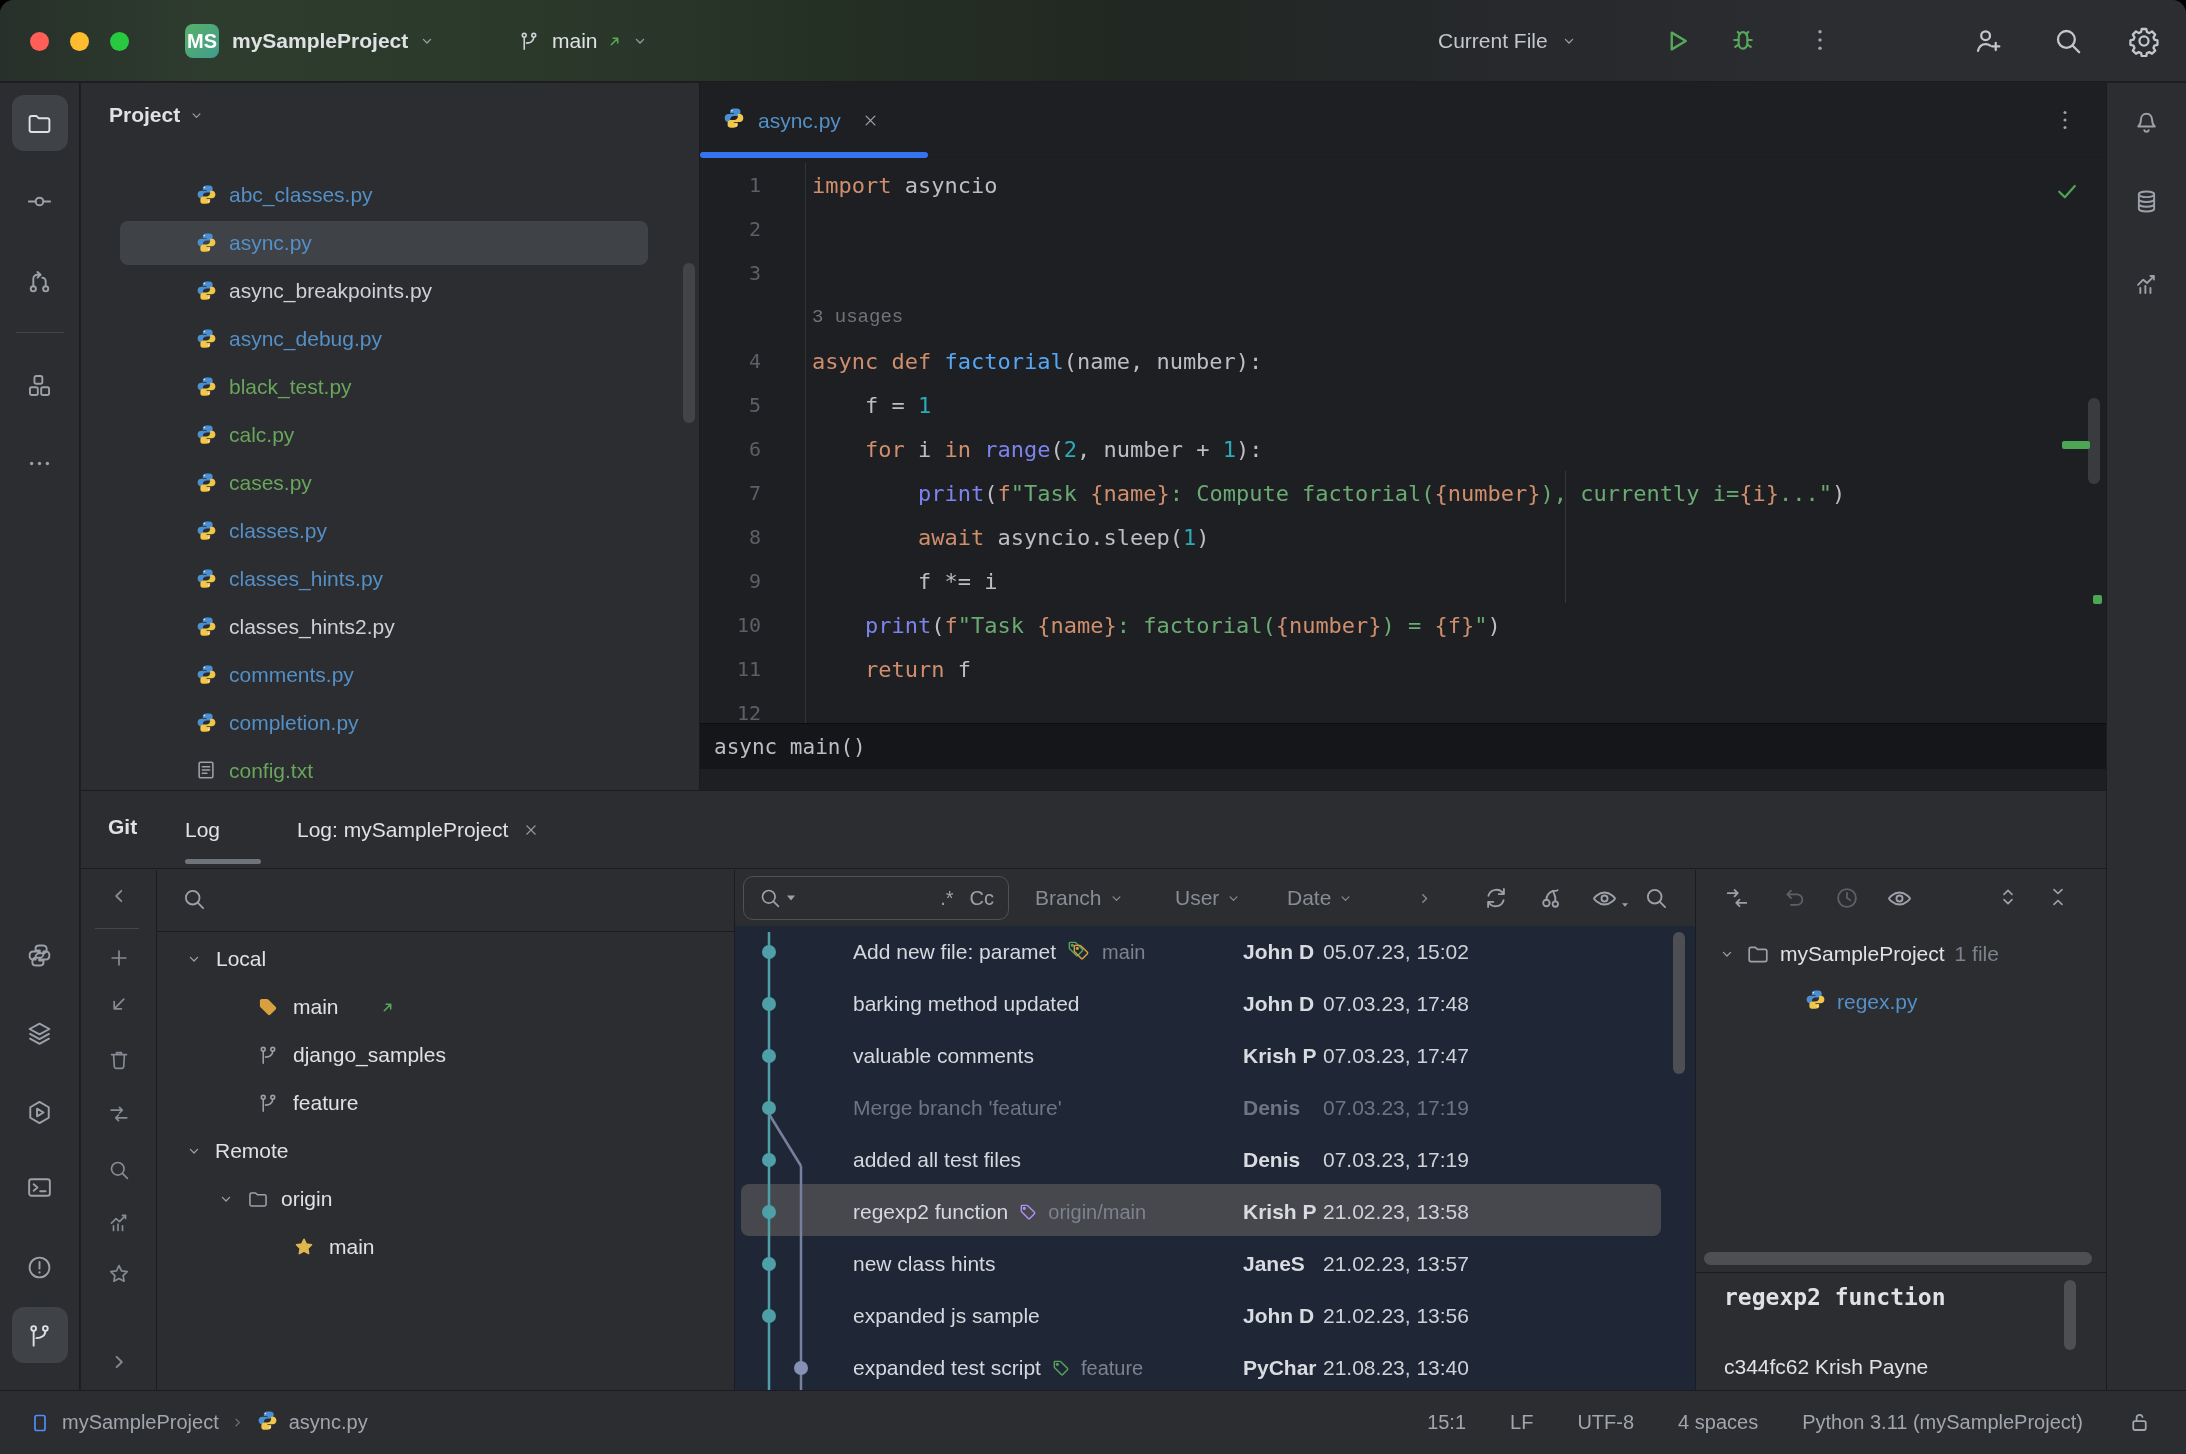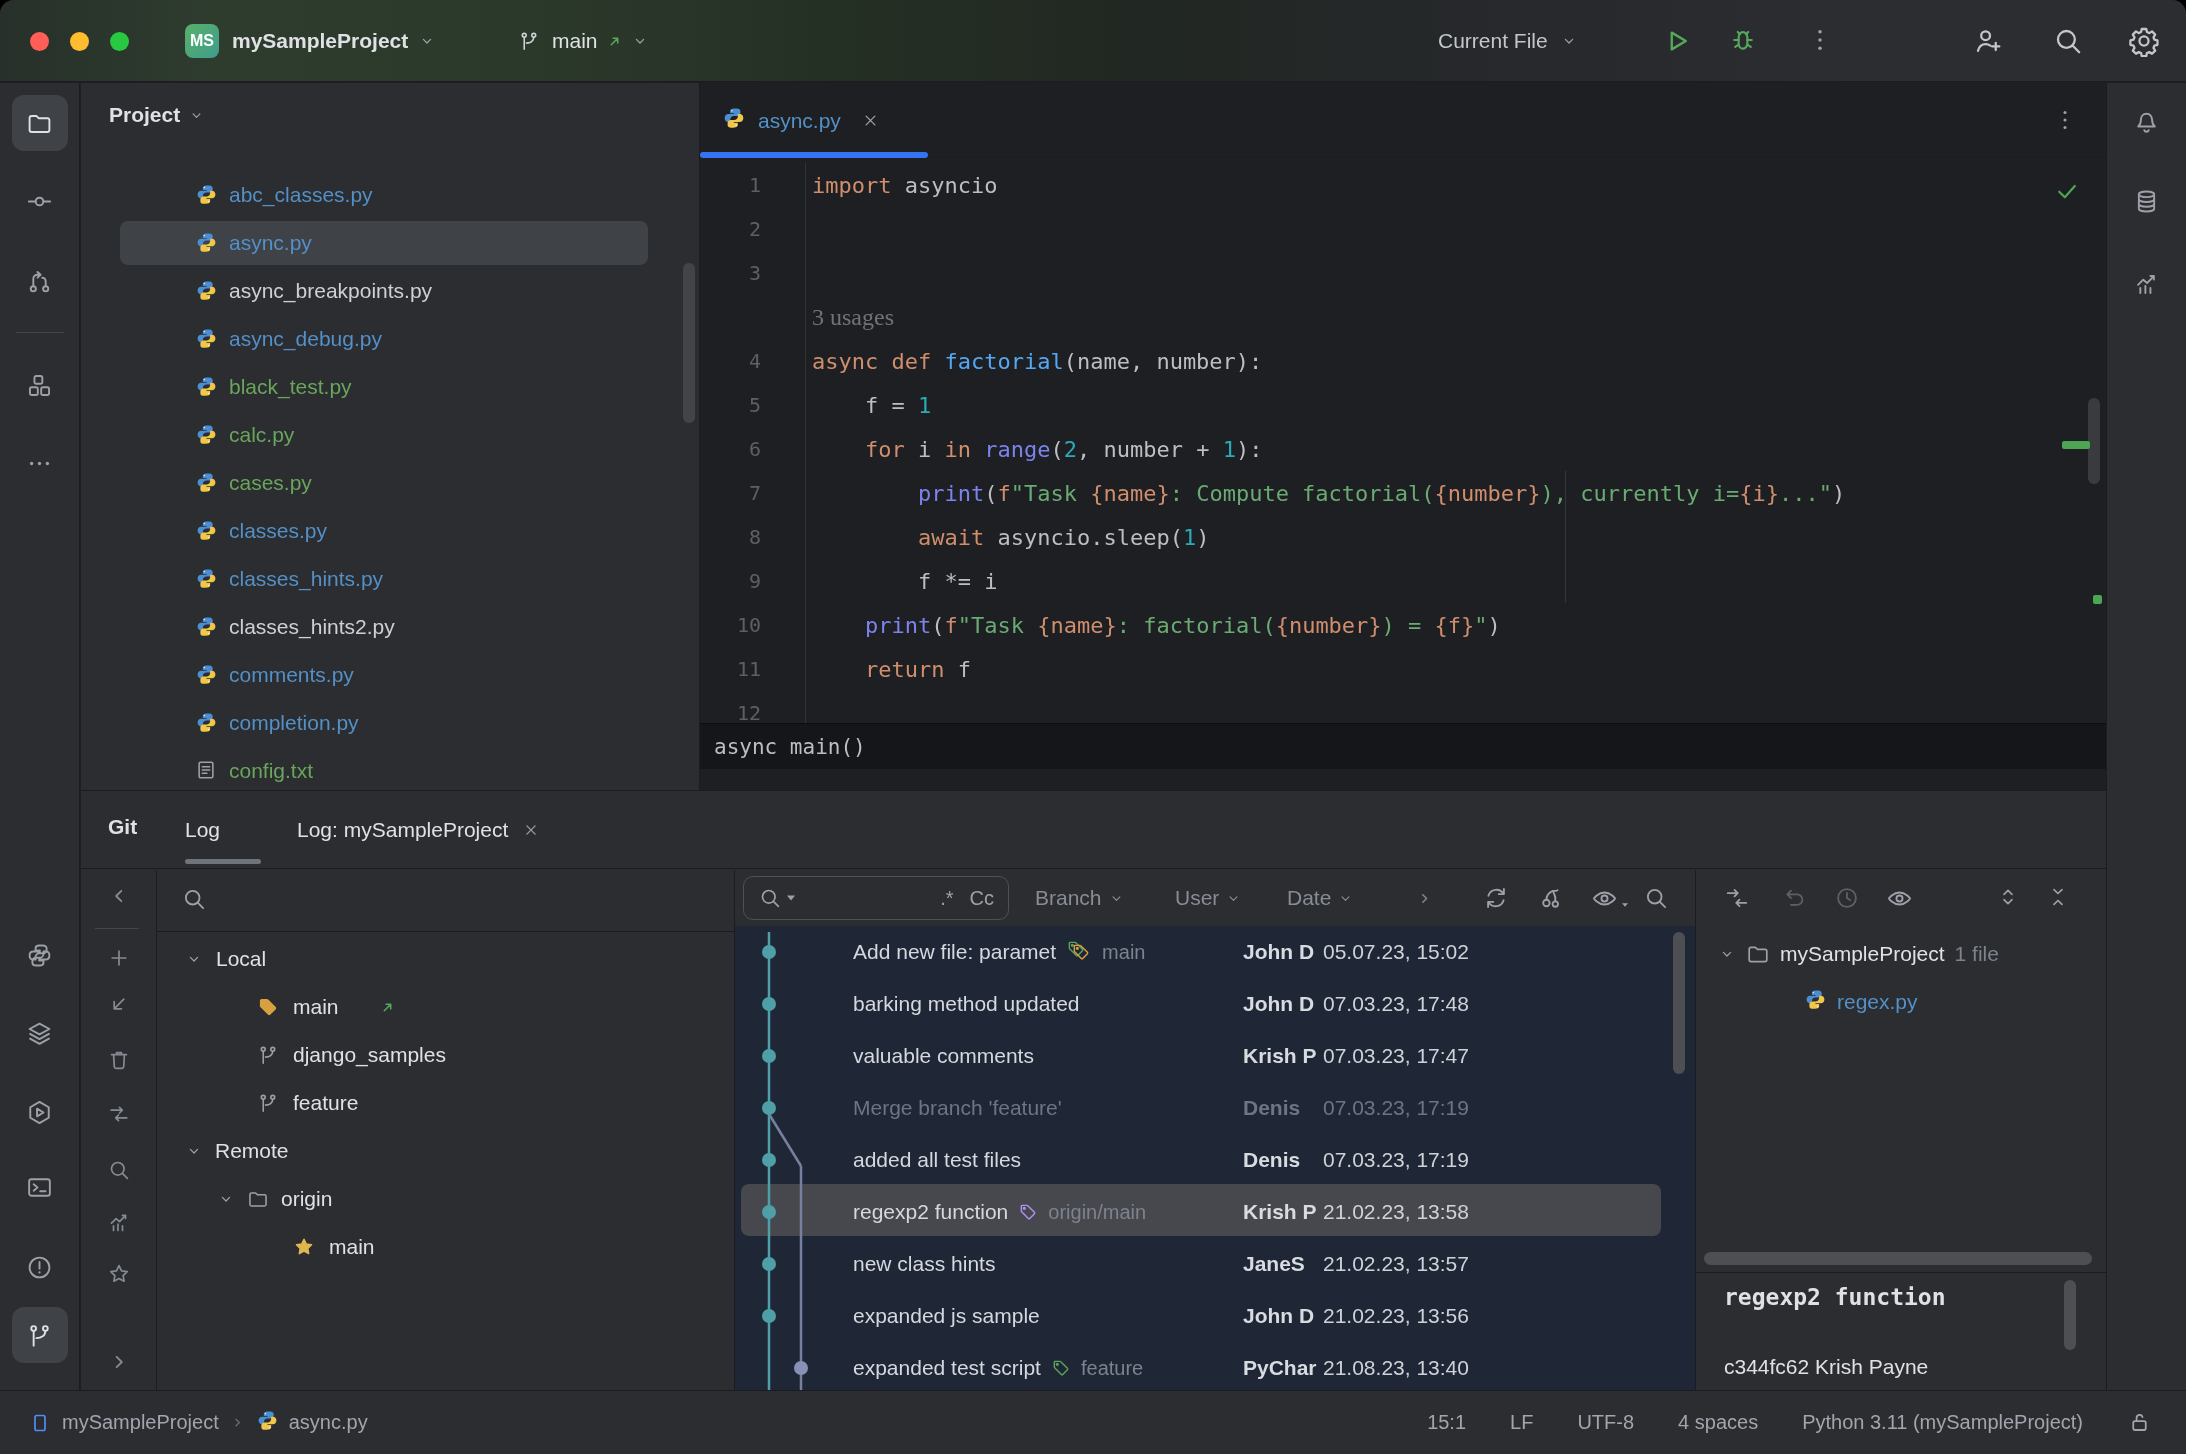"MS" .badge { font-size: 16px -> 20px }
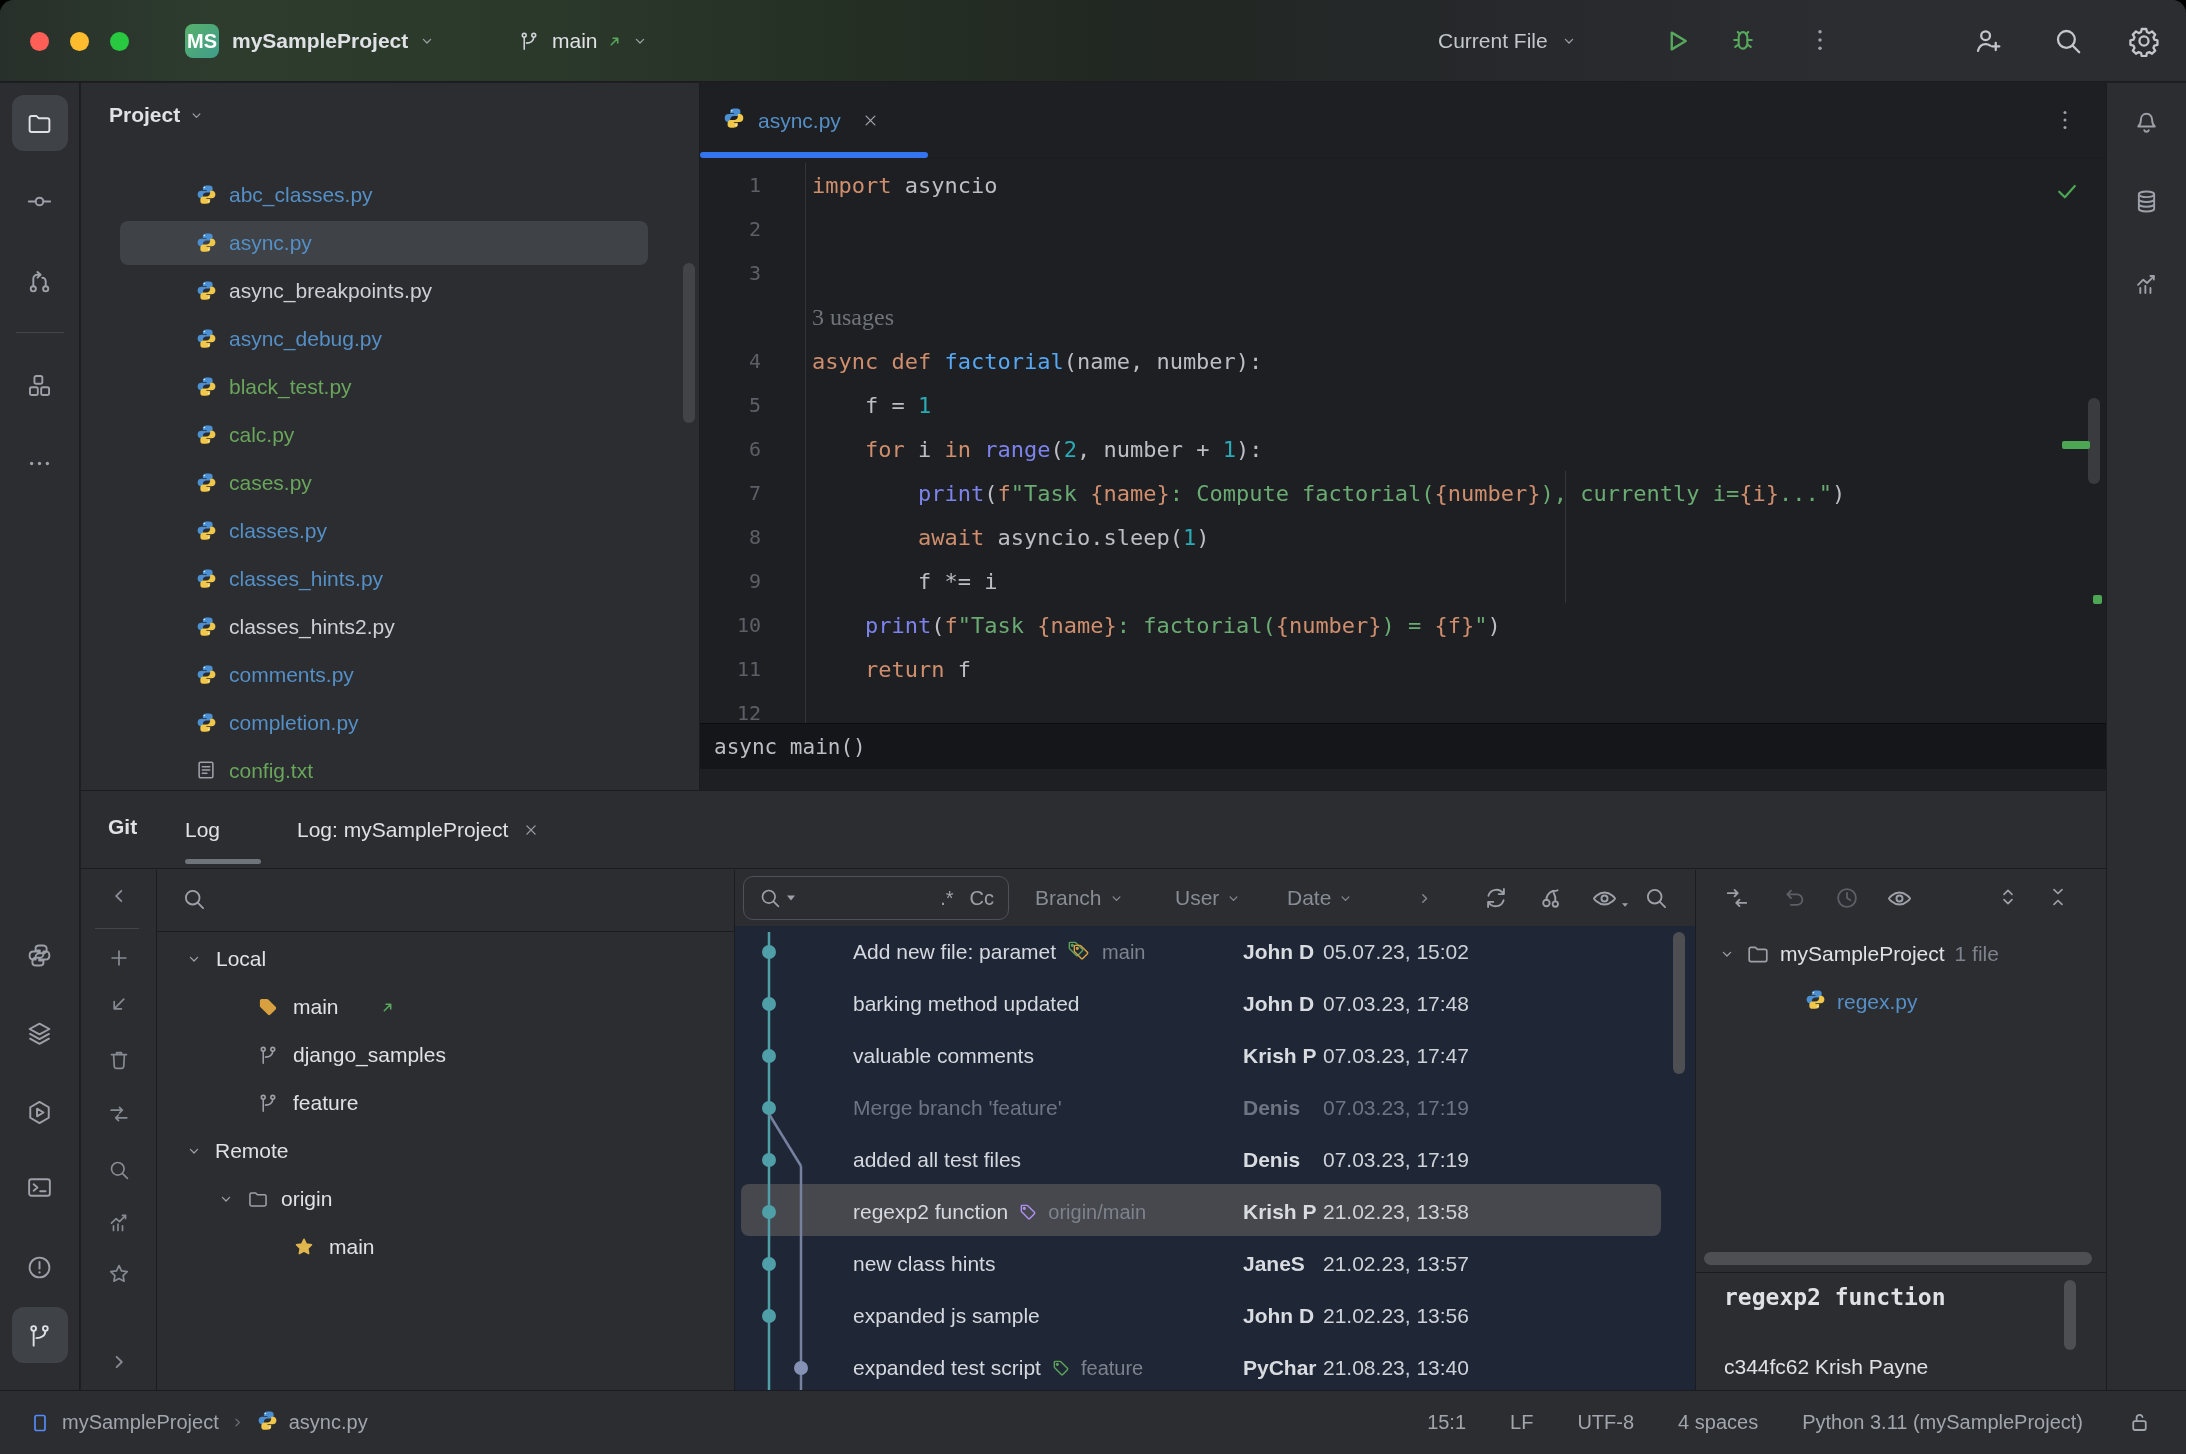"3 usages" .crow .inlay { font-family: Liberation Serif, serif -> Liberation Mono, monospace; font-size: 24px -> 19px }
